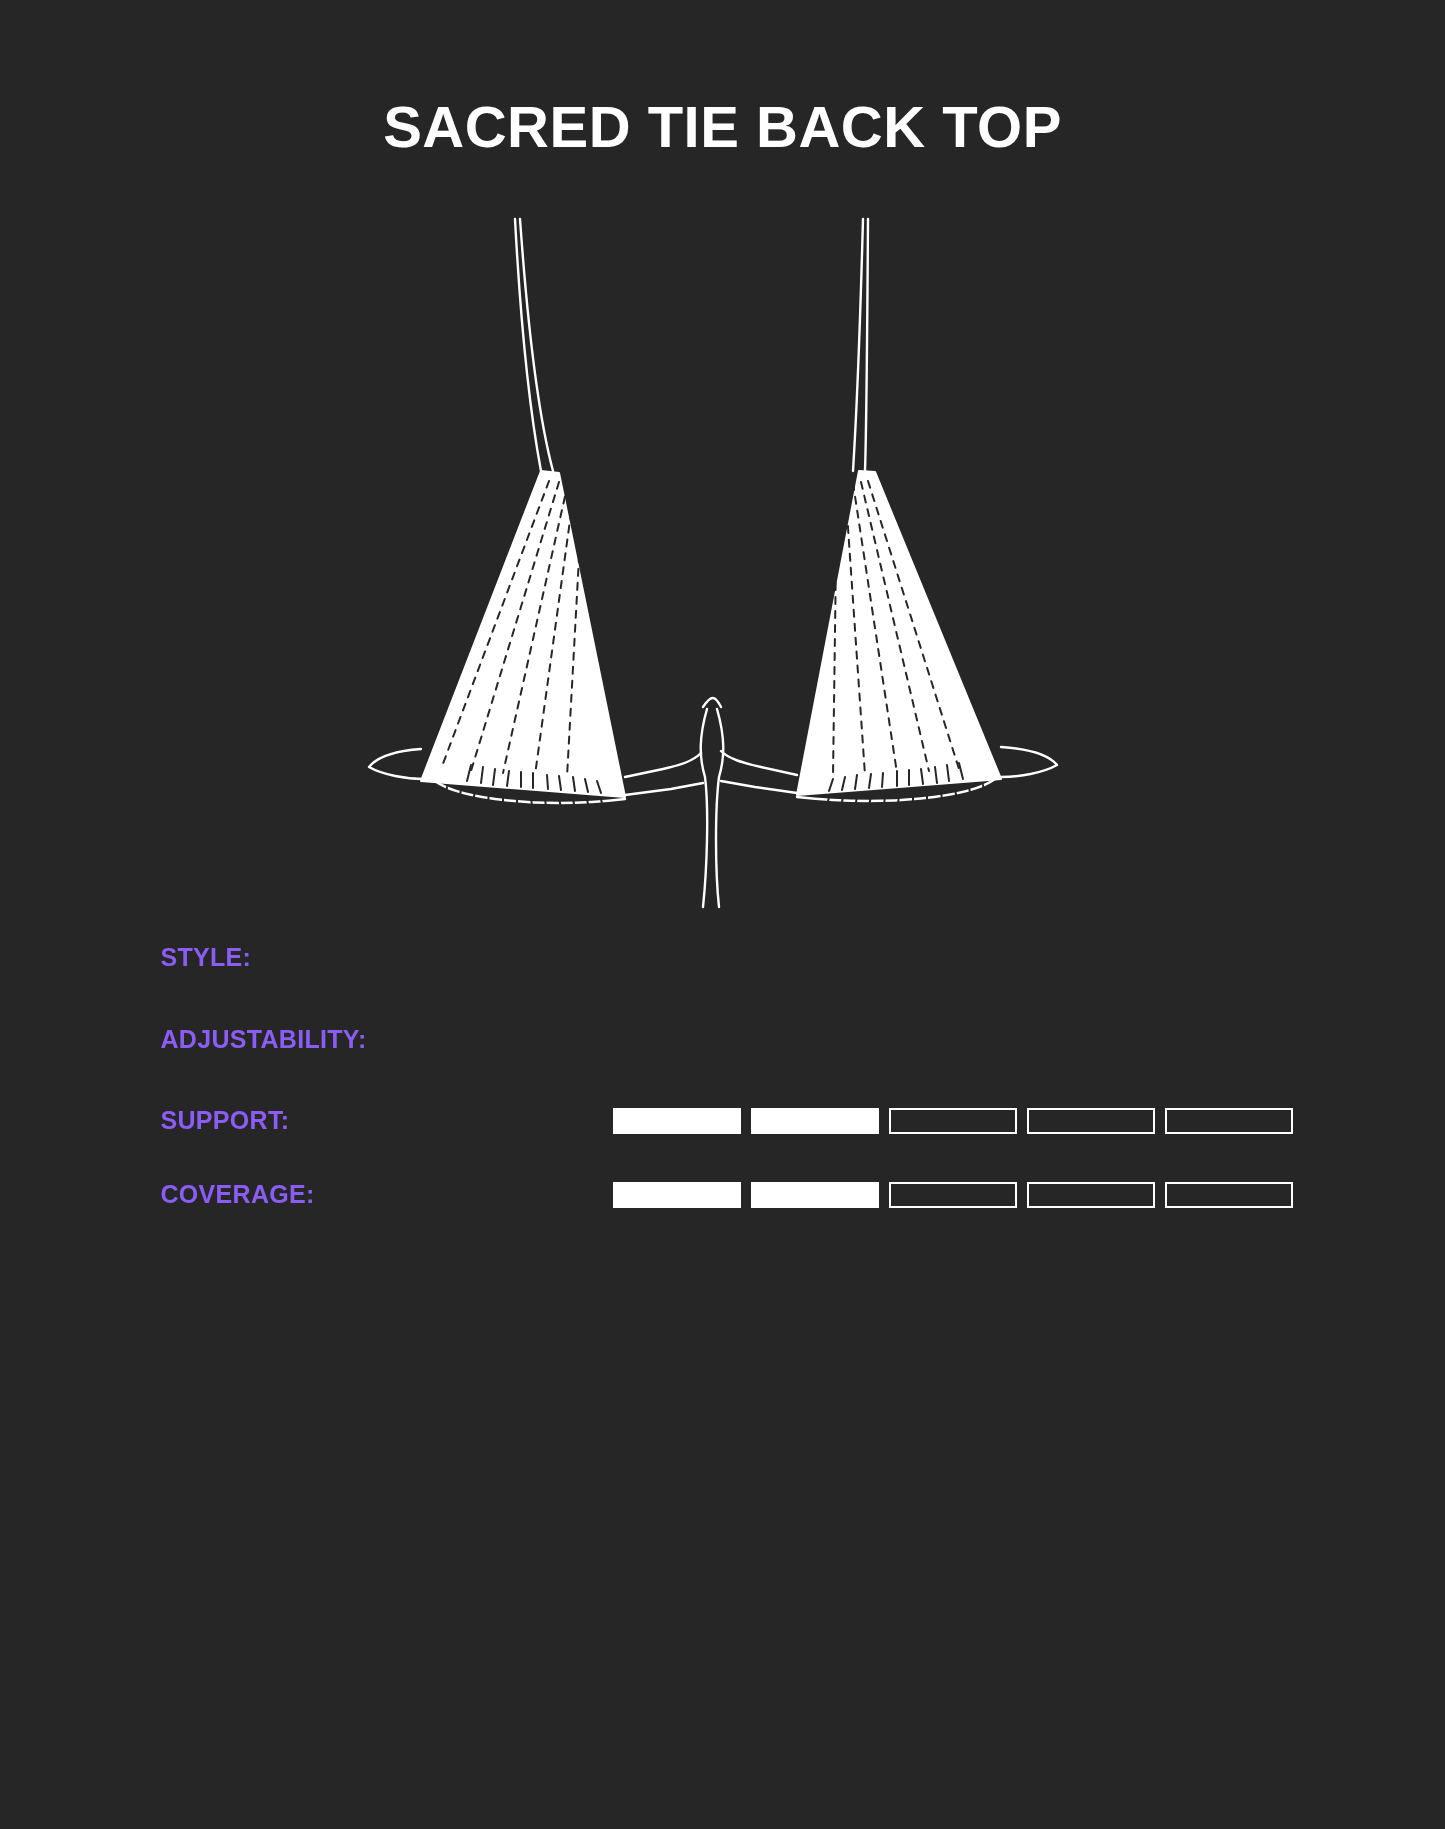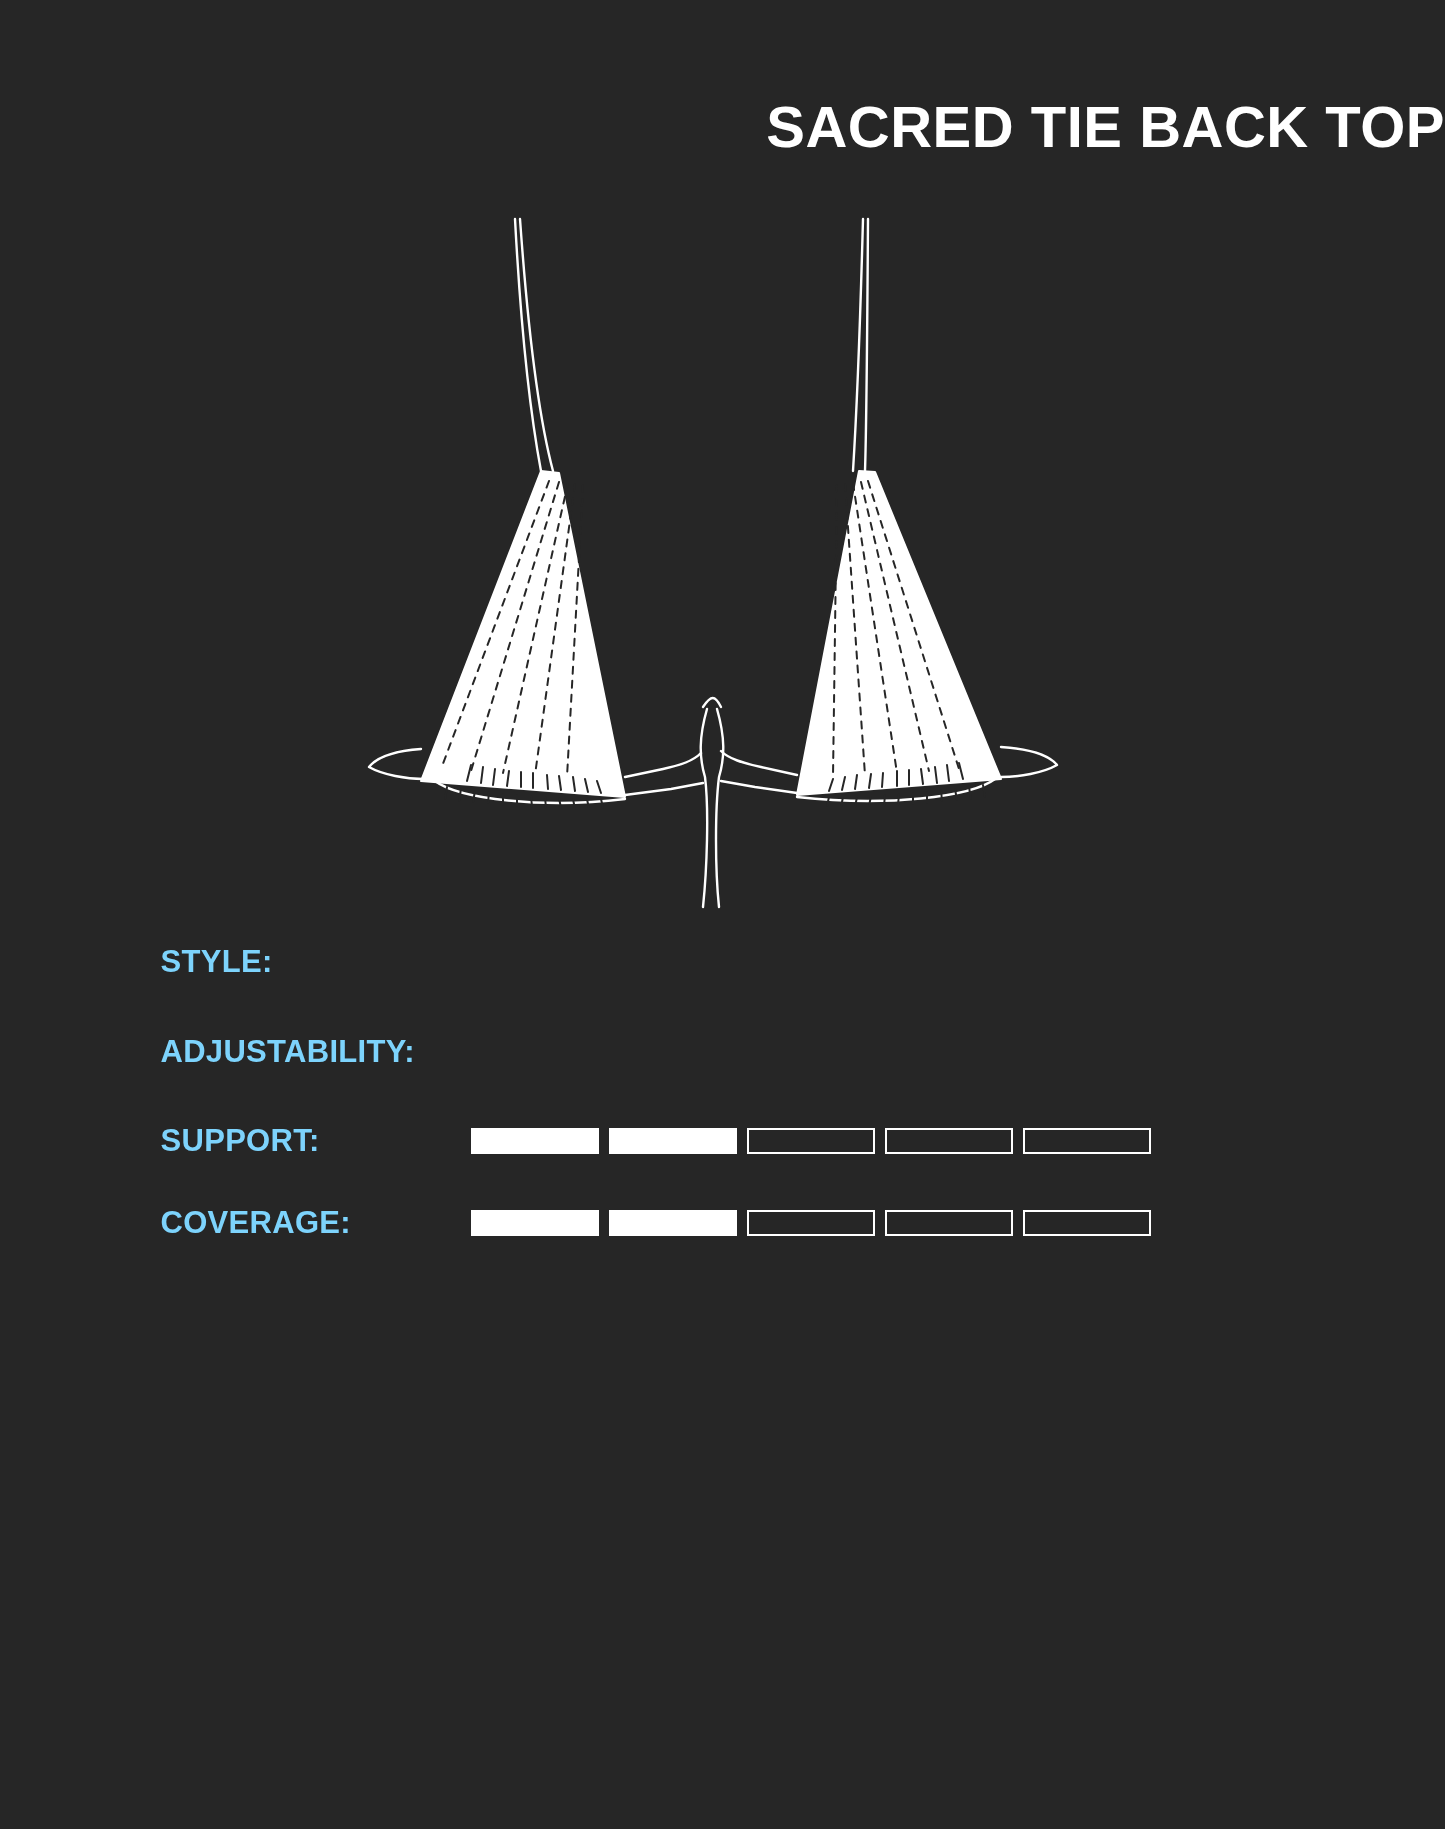"SACRED TIE BACK TOP" .title { text-align: right -> center }
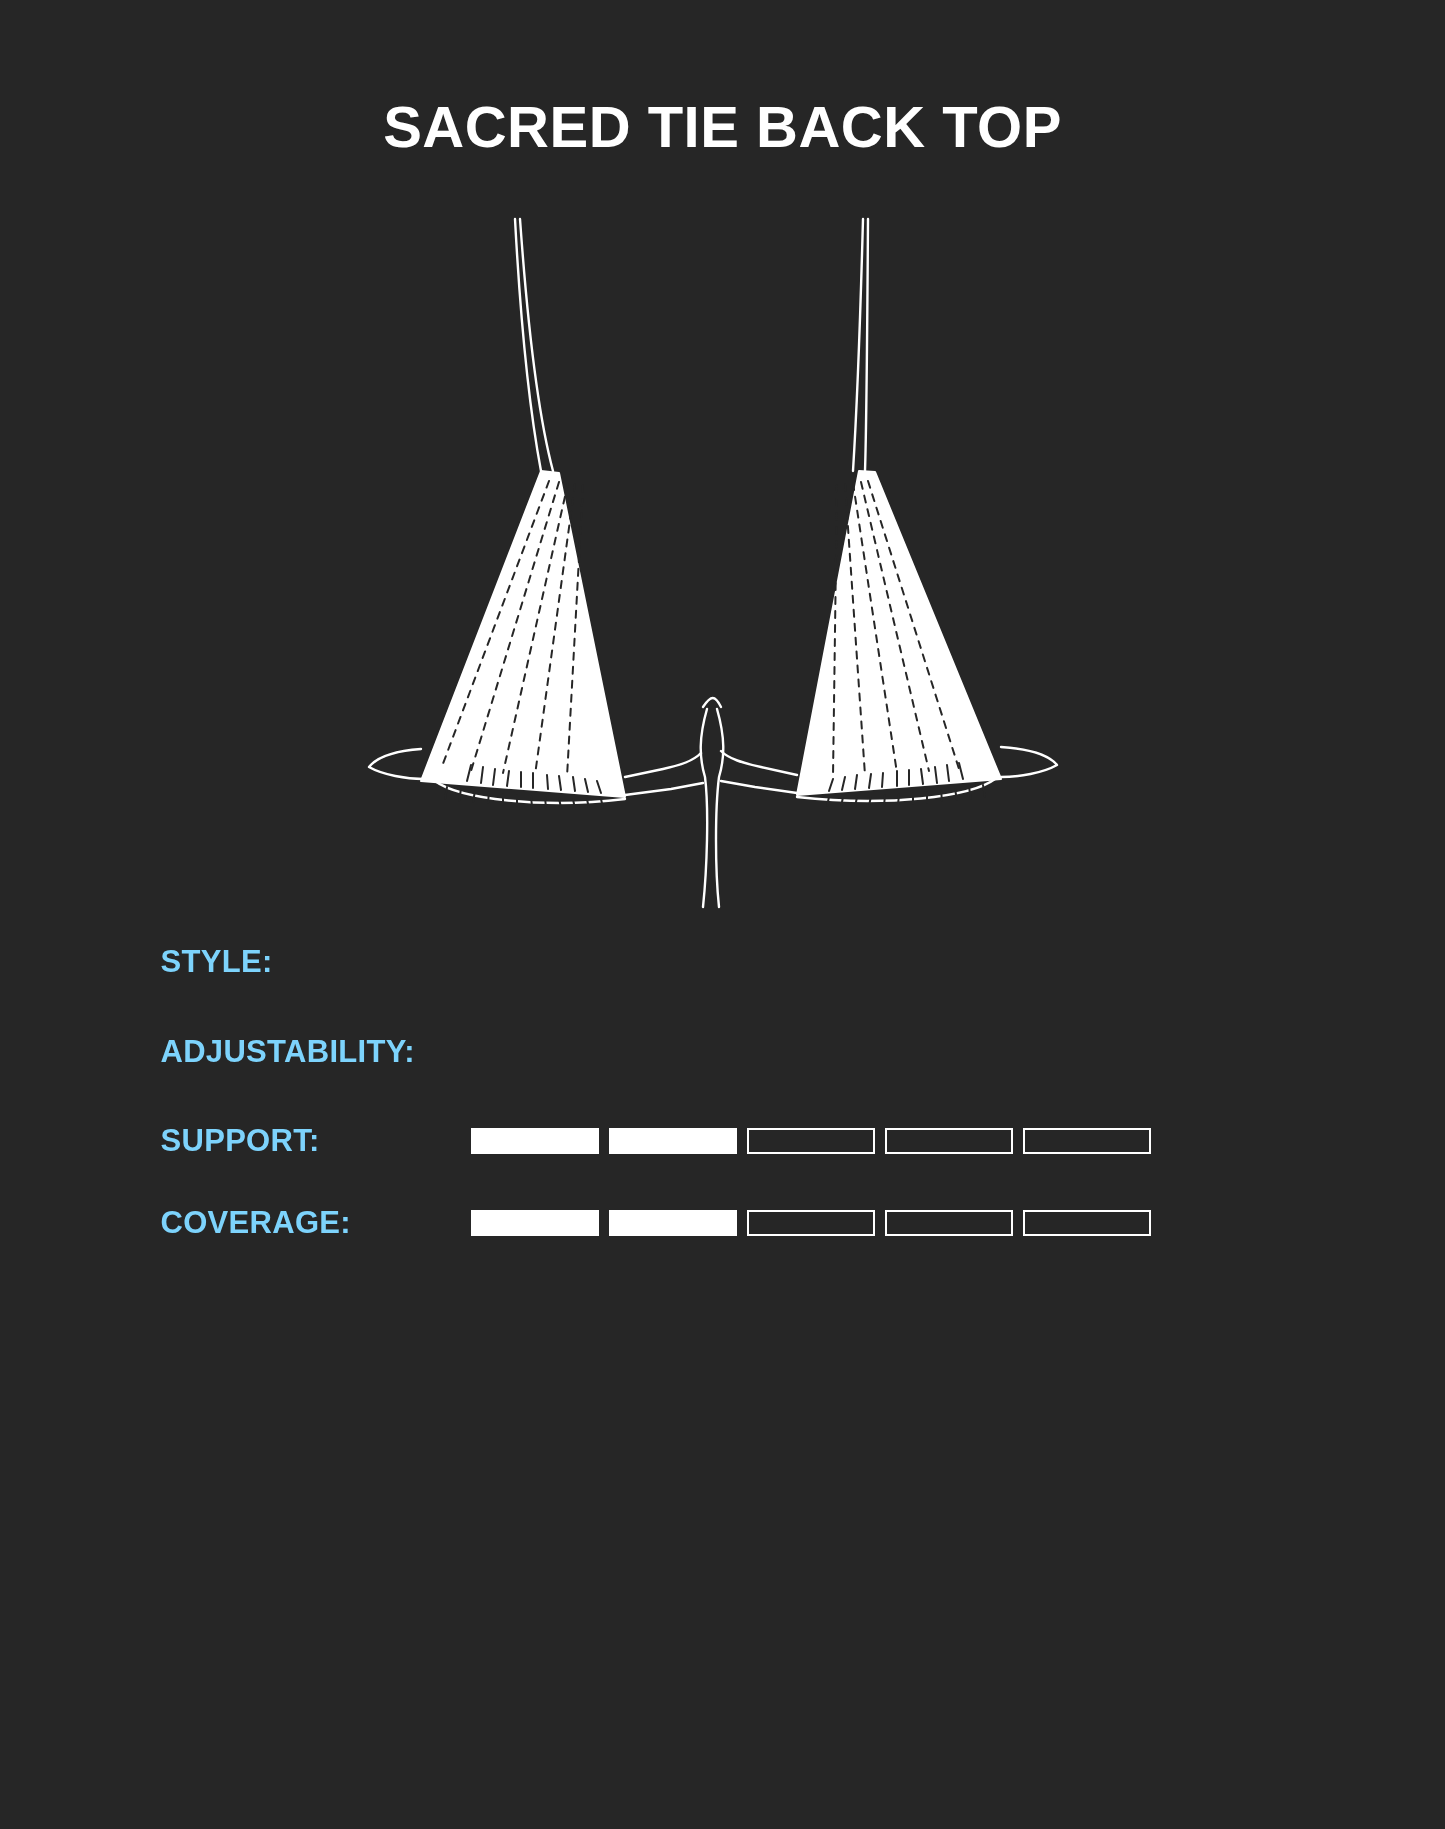"STYLE:" .spec-label { color: #7dd3fc -> #8b5cf6; font-size: 31px -> 25px }
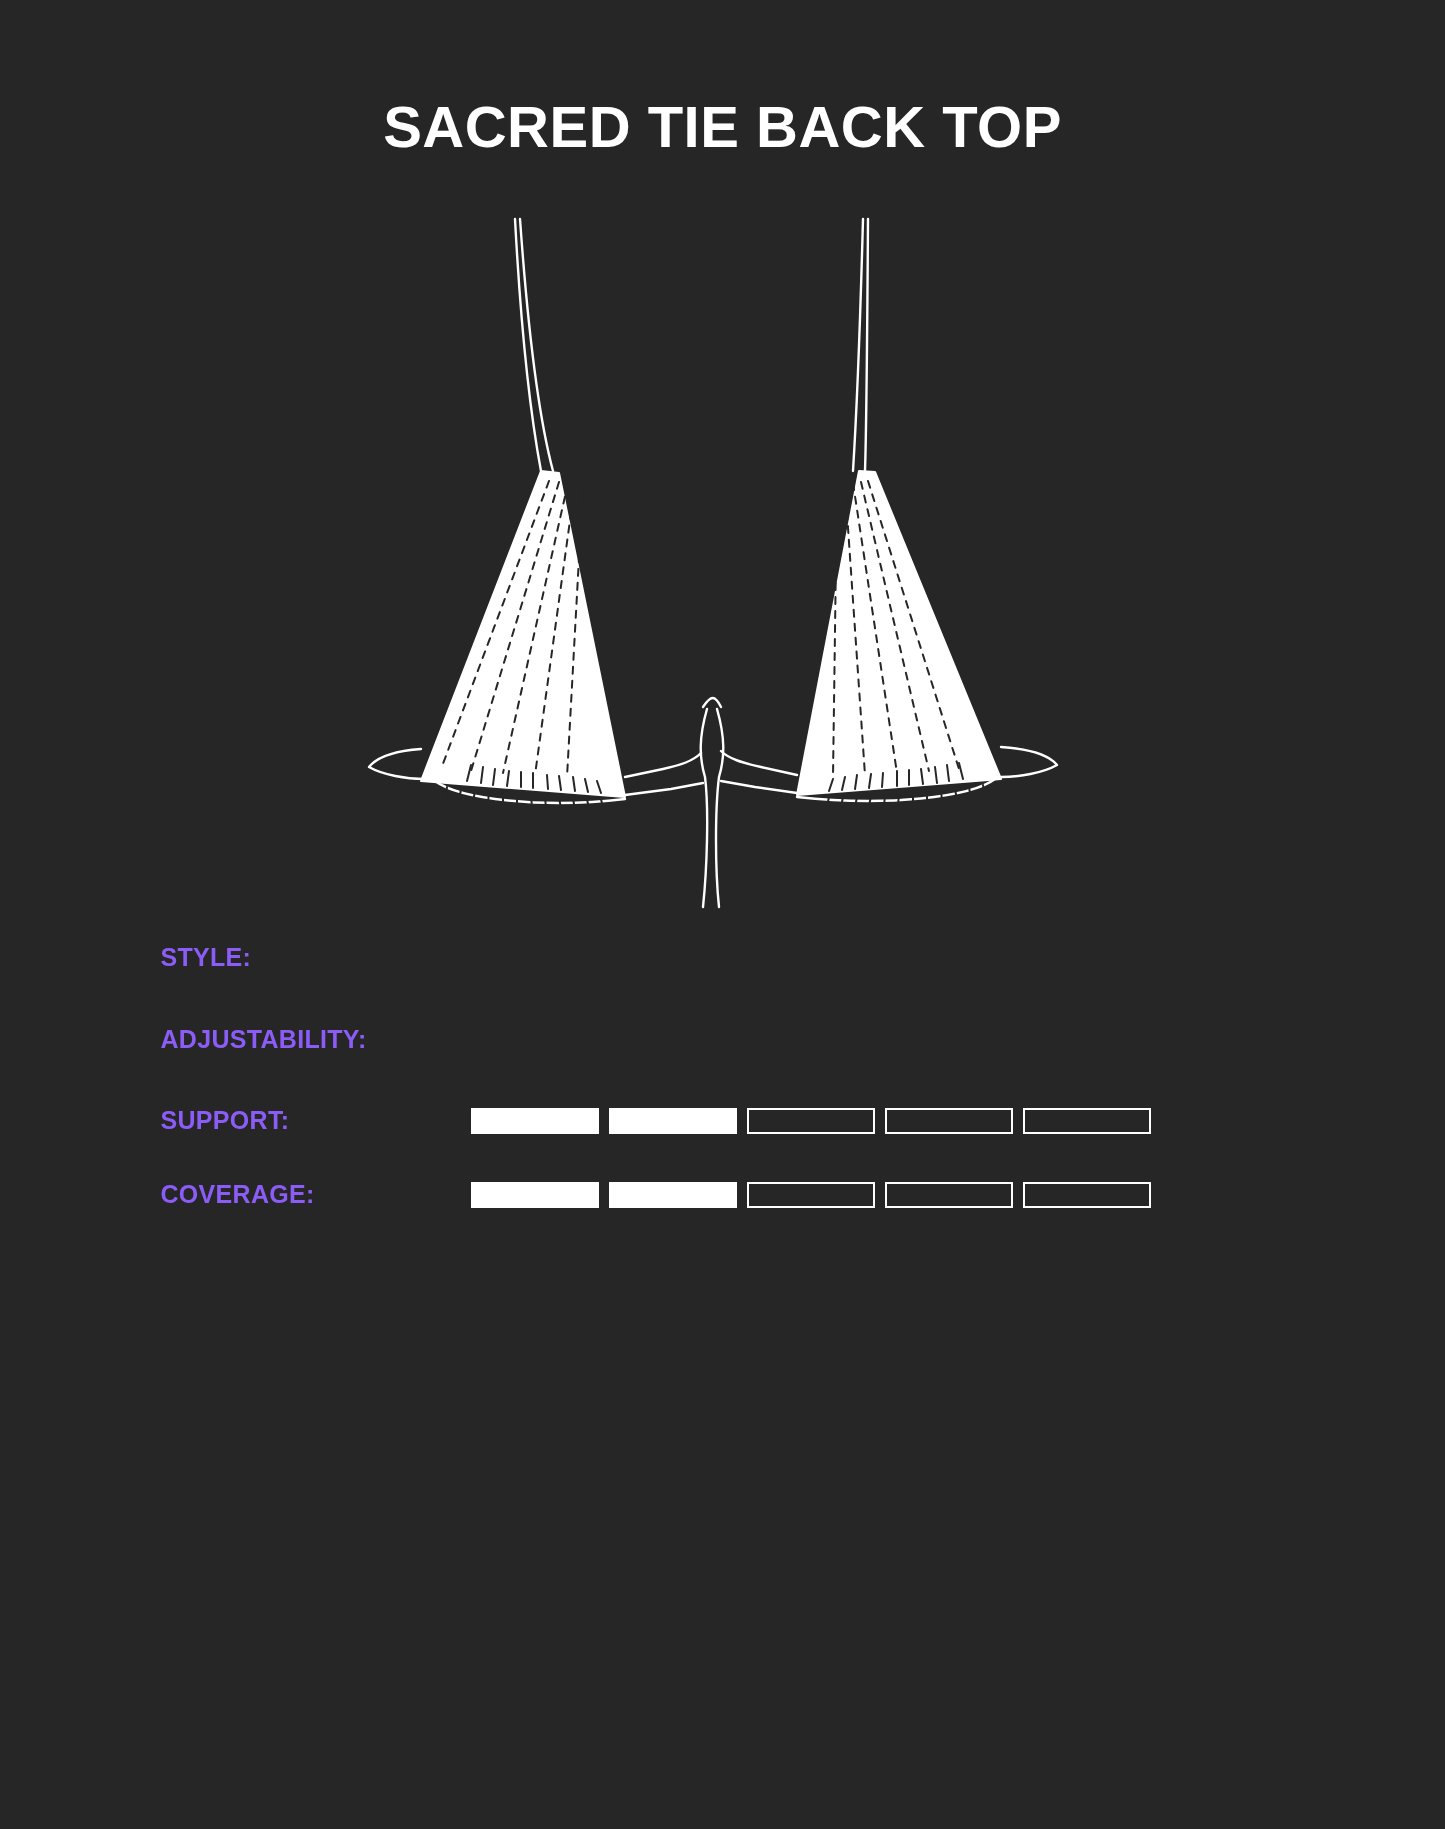"SUPPORT:" .meter-row { justify-content: none -> space-between }
